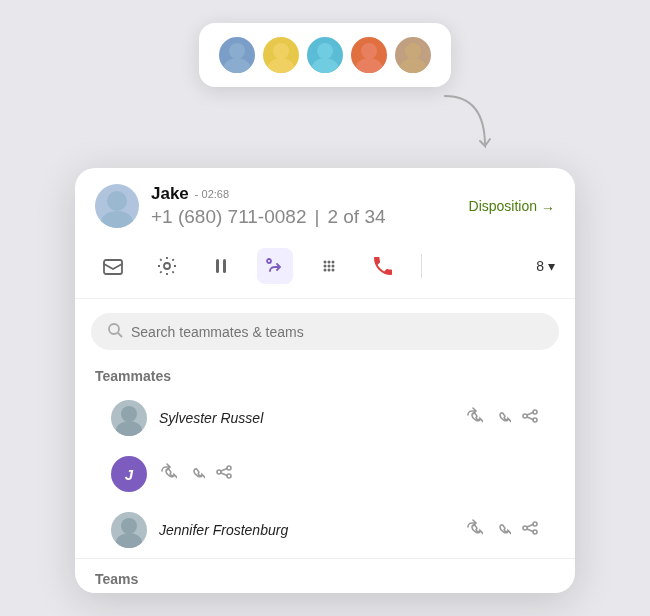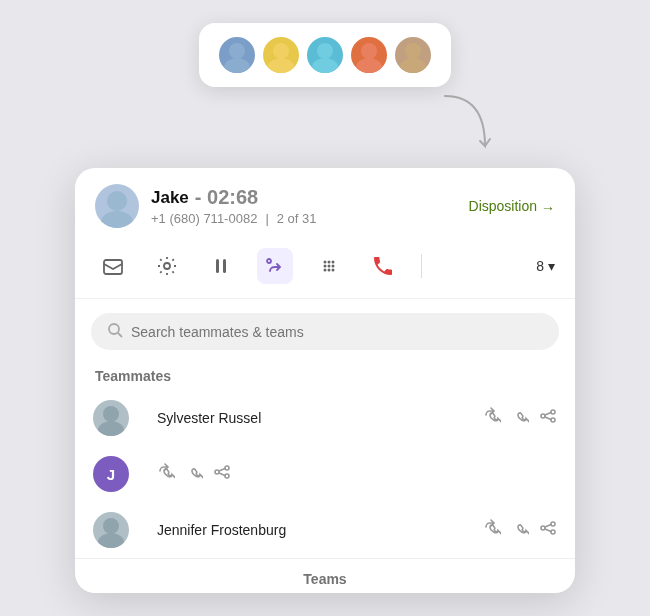"- 02:68" .call-timer { font-size: 20px -> 11px; font-weight: 700 -> 400 }
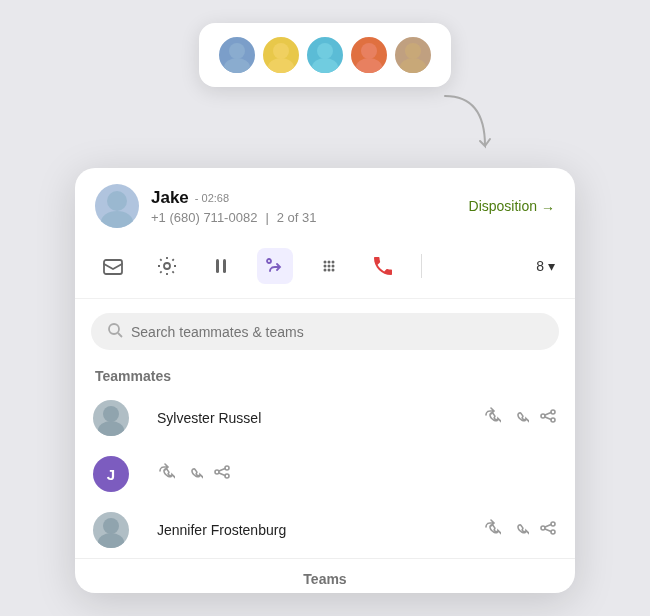"+1 (680) 711-0082" .call-sub { font-size: 13px -> 19px }
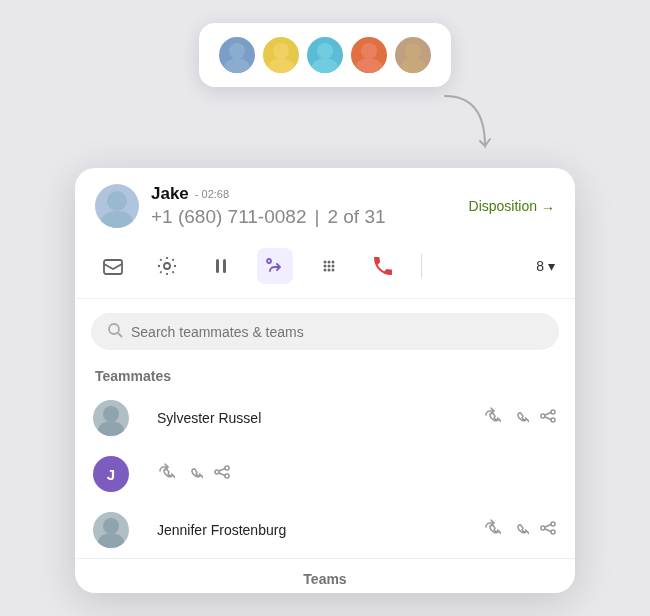"2 of 31" span { text: 31 -> 34 }
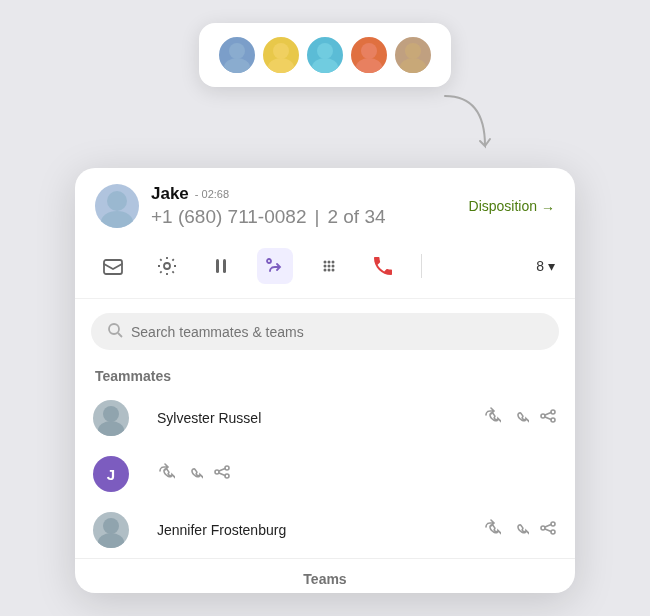"Sylvester Russel" .contact-row { font-style: none -> italic; gap: 28px -> 12px; padding: 10px 18px -> 10px 36px }
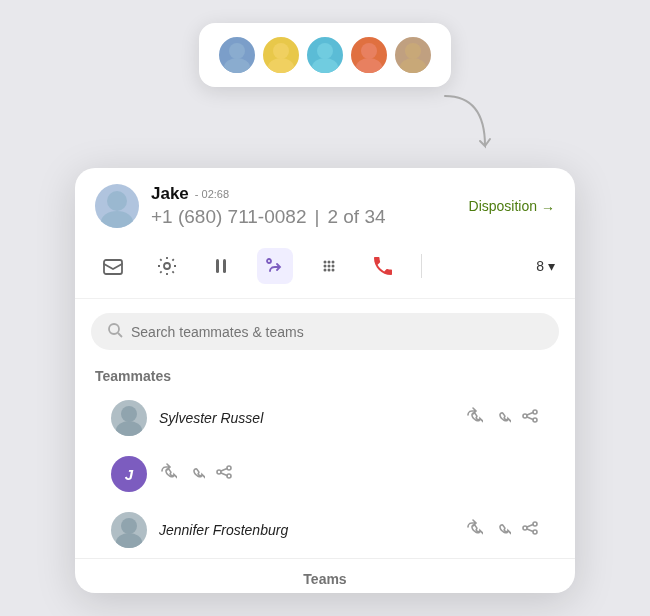"Teams" .teams-section { text-align: center -> none }
